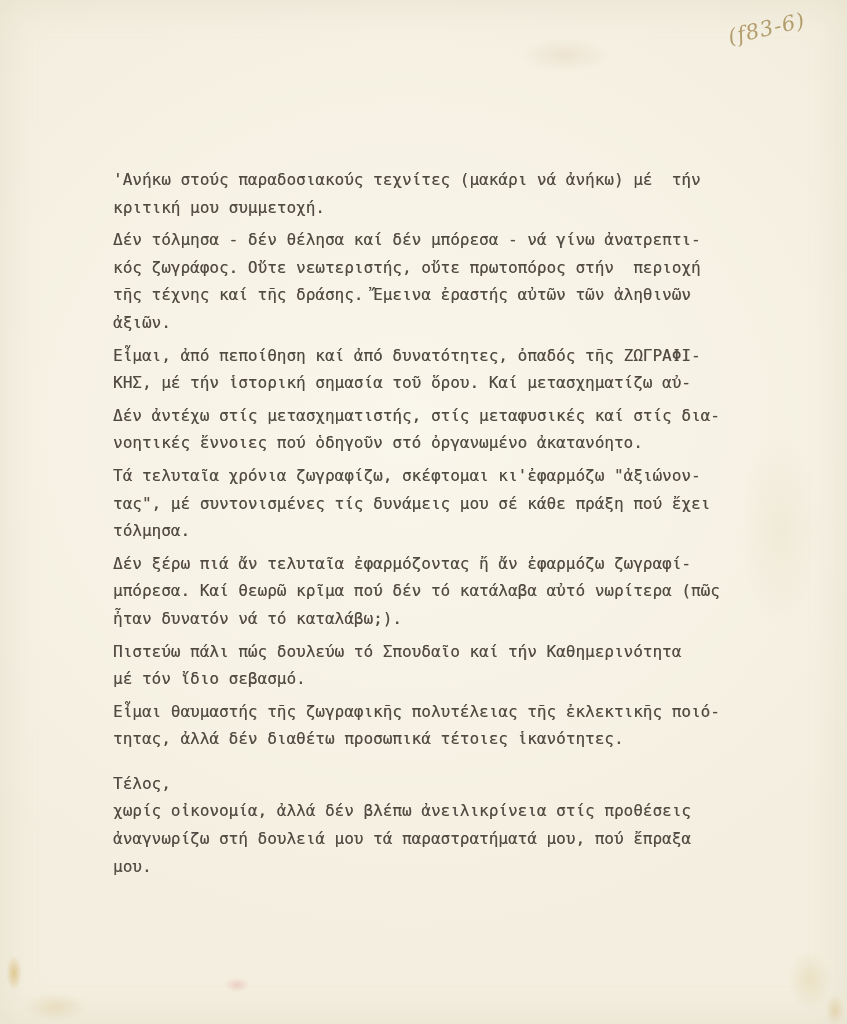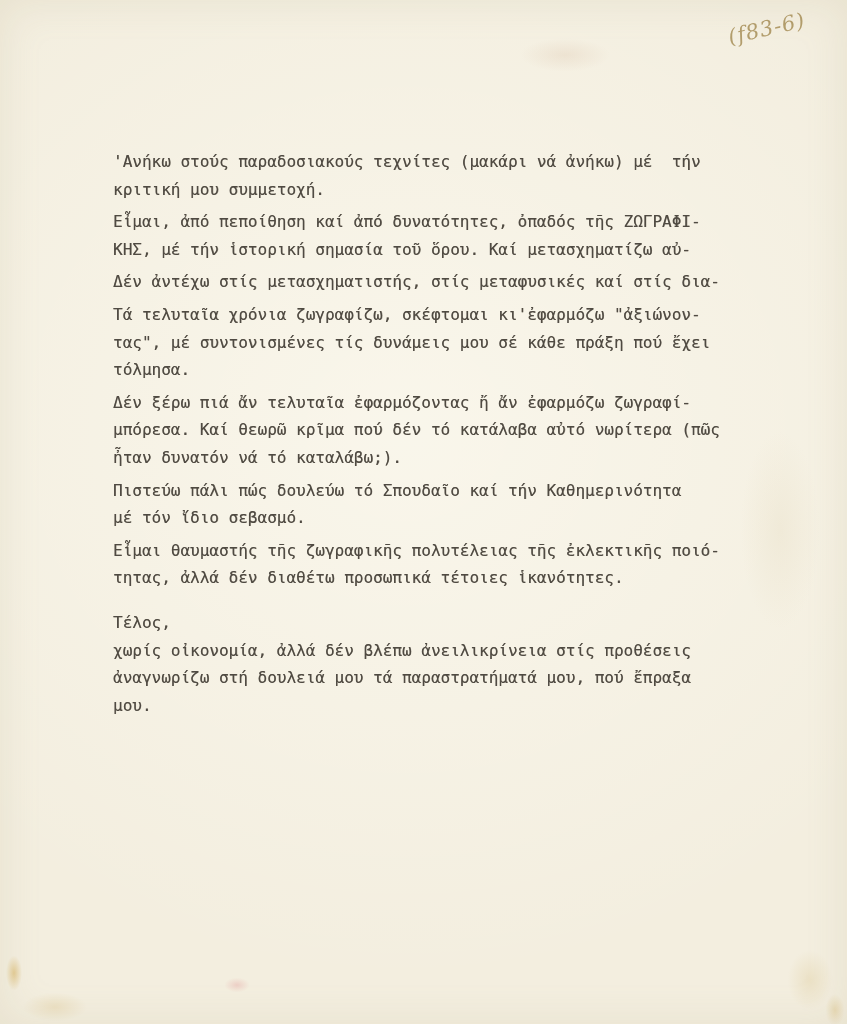"'Ανήκω στούς παραδοσιακούς τεχνίτες" .text-block { top: 148px -> 166px }
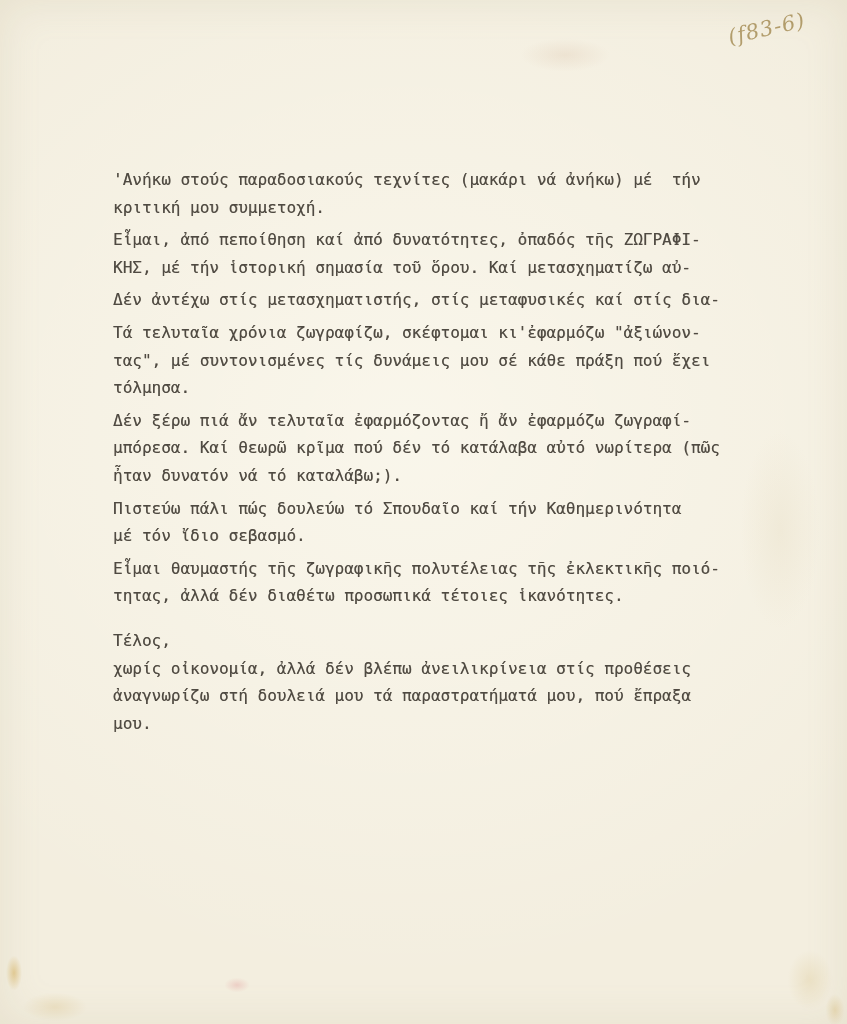"Δέν τόλμησα - δέν θέλησα" div.paragraph { html: none -> <div> <div>Δέν τόλμησα - δέν θέλησα καί δέν μπόρεσα - νά γίνω ἀνατρεπτι-</div> <div>κός ζωγράφος. Οὔτε νεωτεριστής, οὔτε πρωτοπόρος στήν περιοχή</div> <div>τῆς τέχνης καί τῆς δράσης. Ἔμεινα ἐραστής αὐτῶν τῶν ἀληθινῶν</div> <div>ἀξιῶν.</div> </div> }
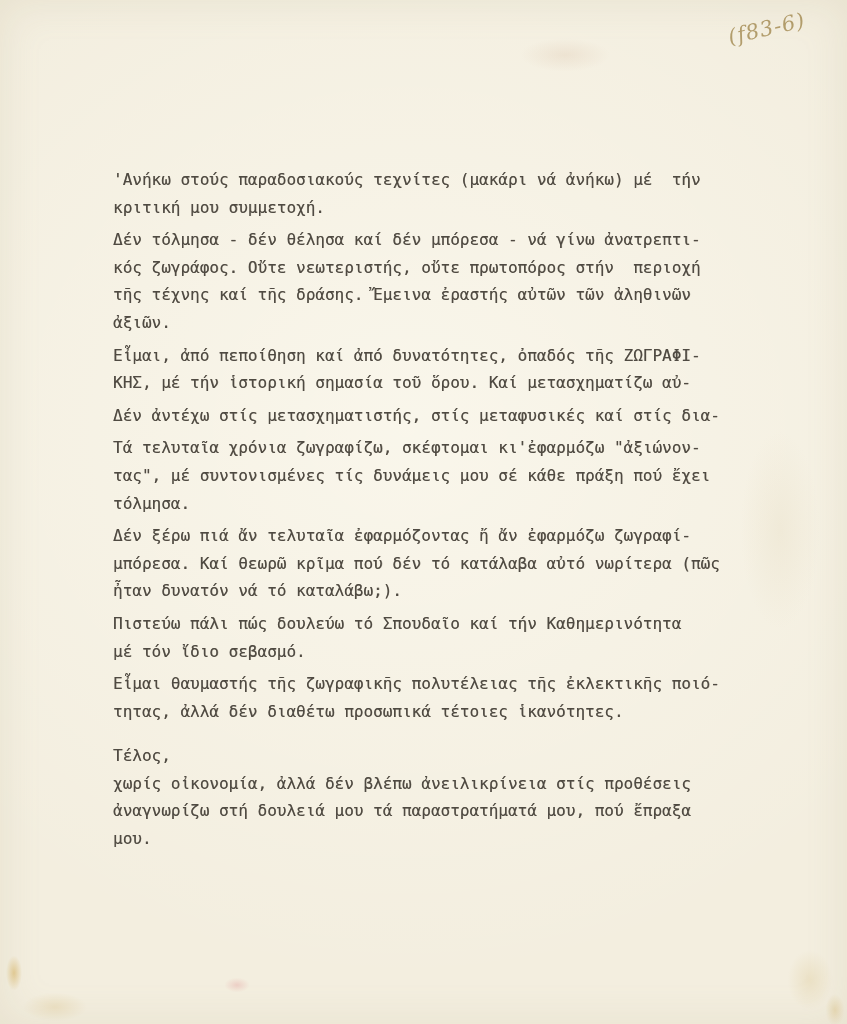"νοητικές ἔννοιες πού ὁδηγοῦν στό" div.line { html: none -> <div>νοητικές ἔννοιες πού ὁδηγοῦν στό ὀργανωμένο ἀκατανόητο.</div> }
